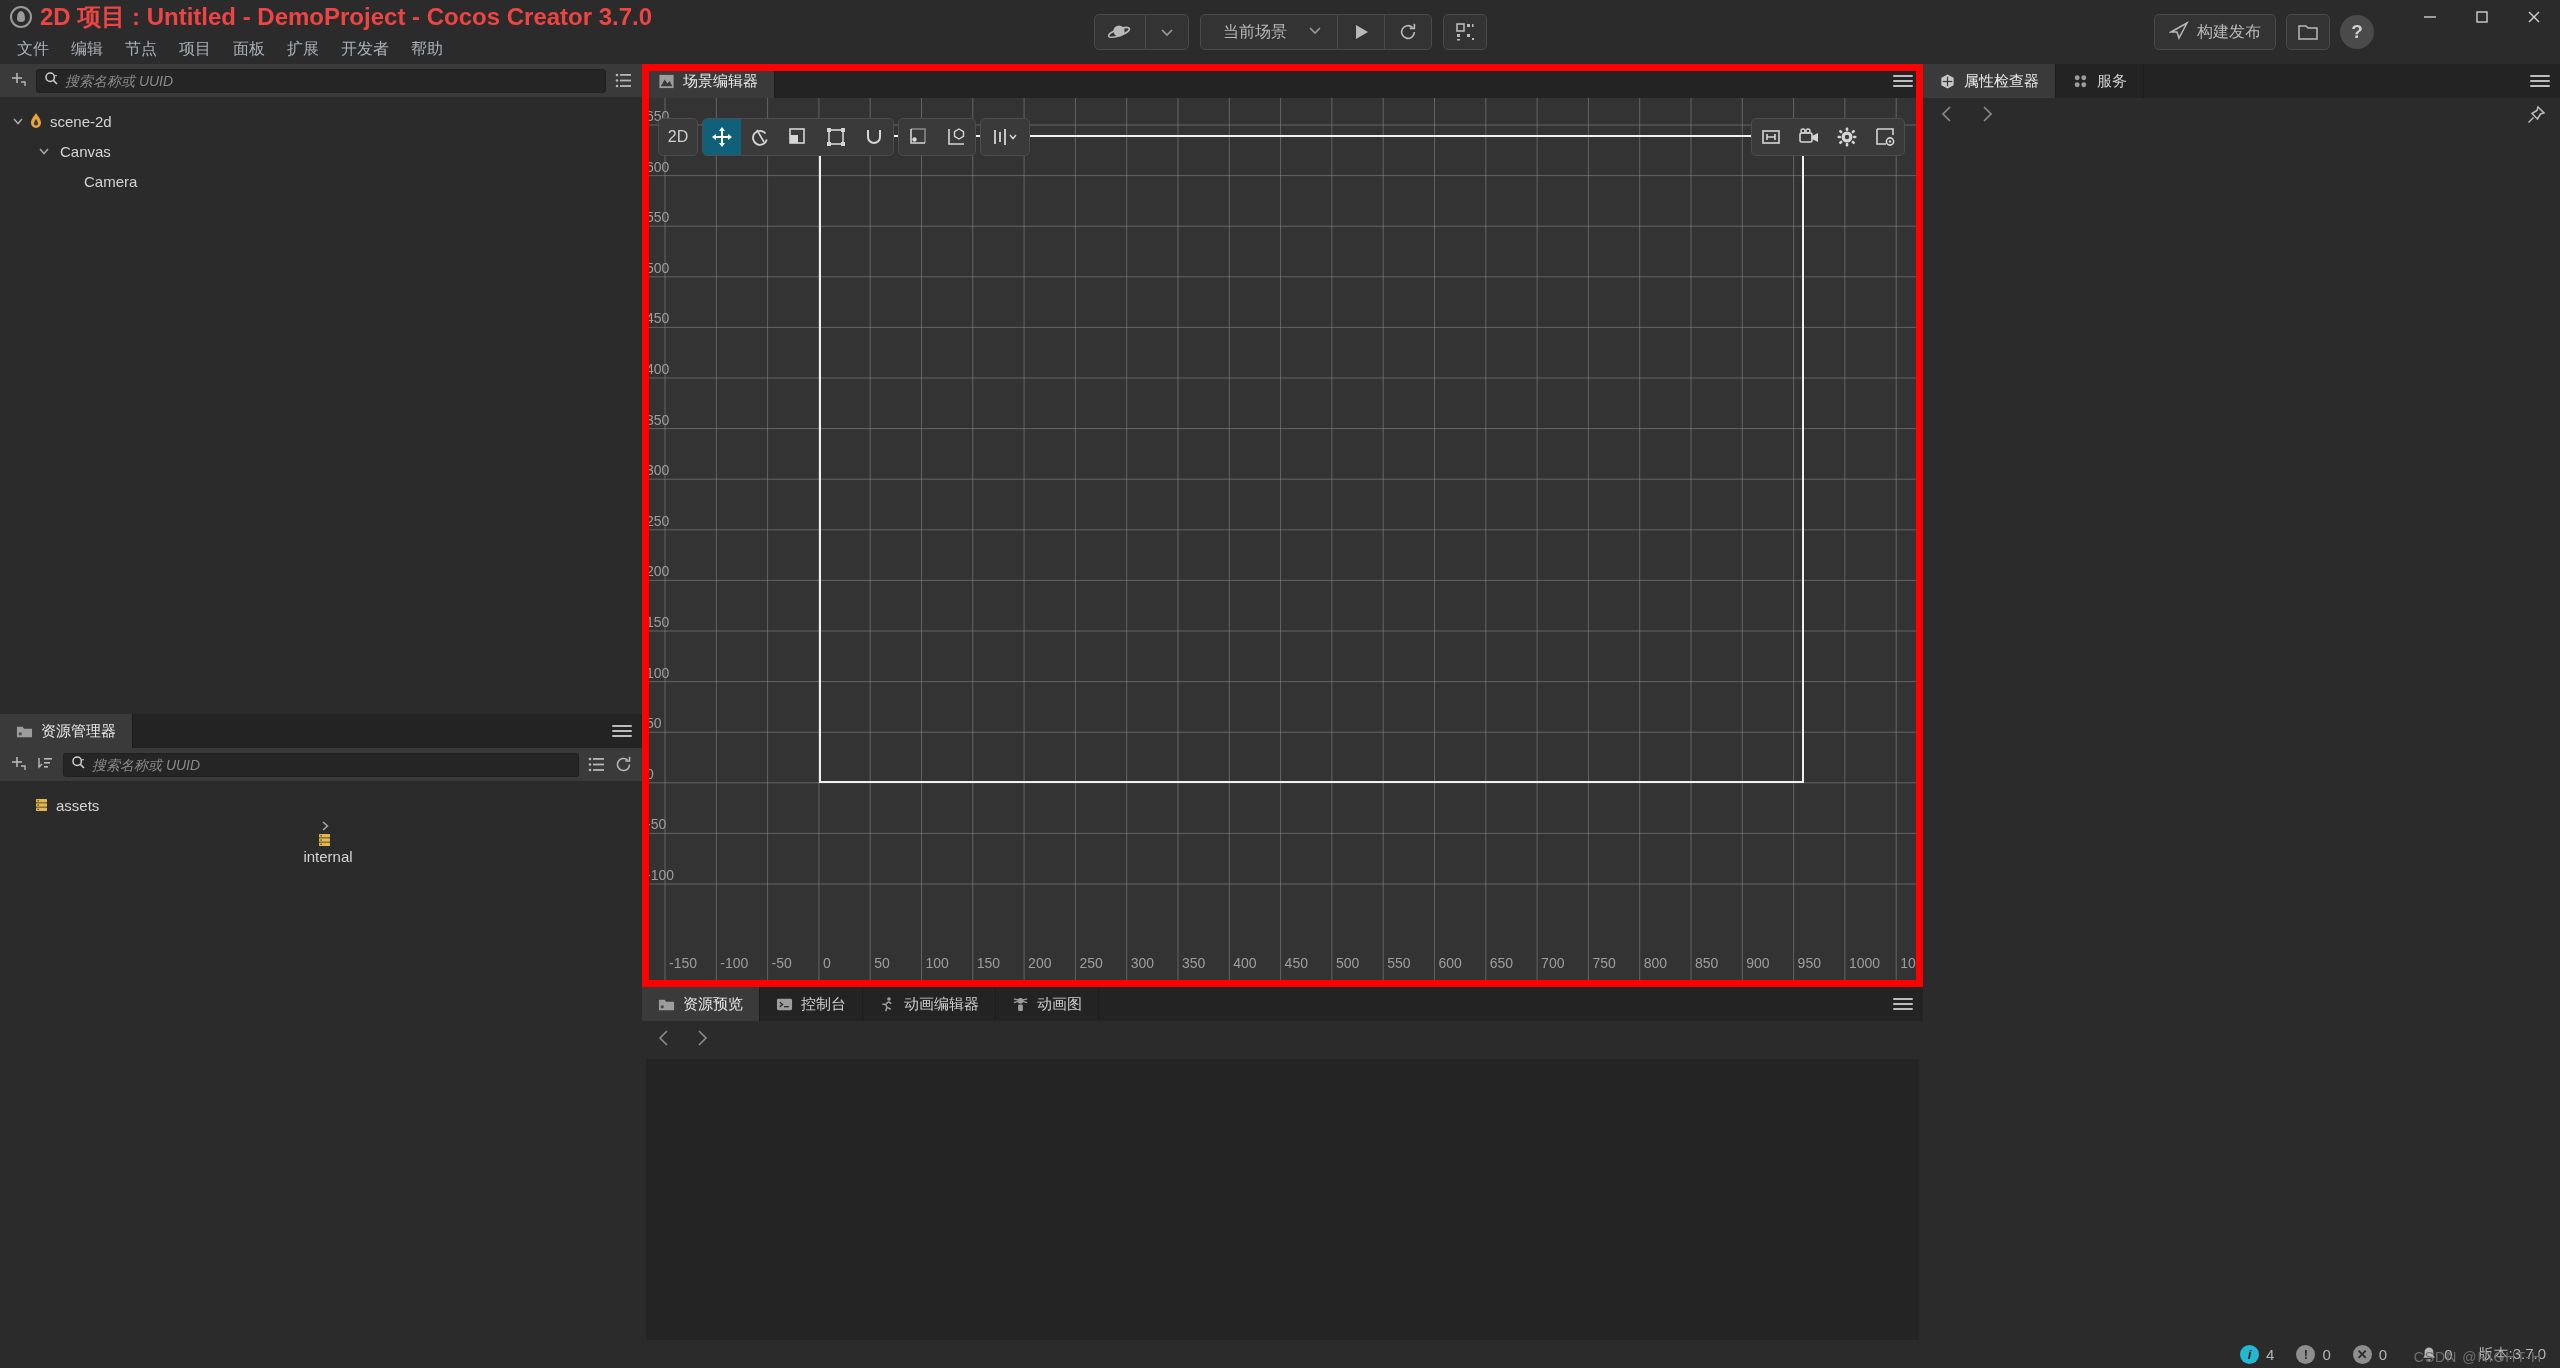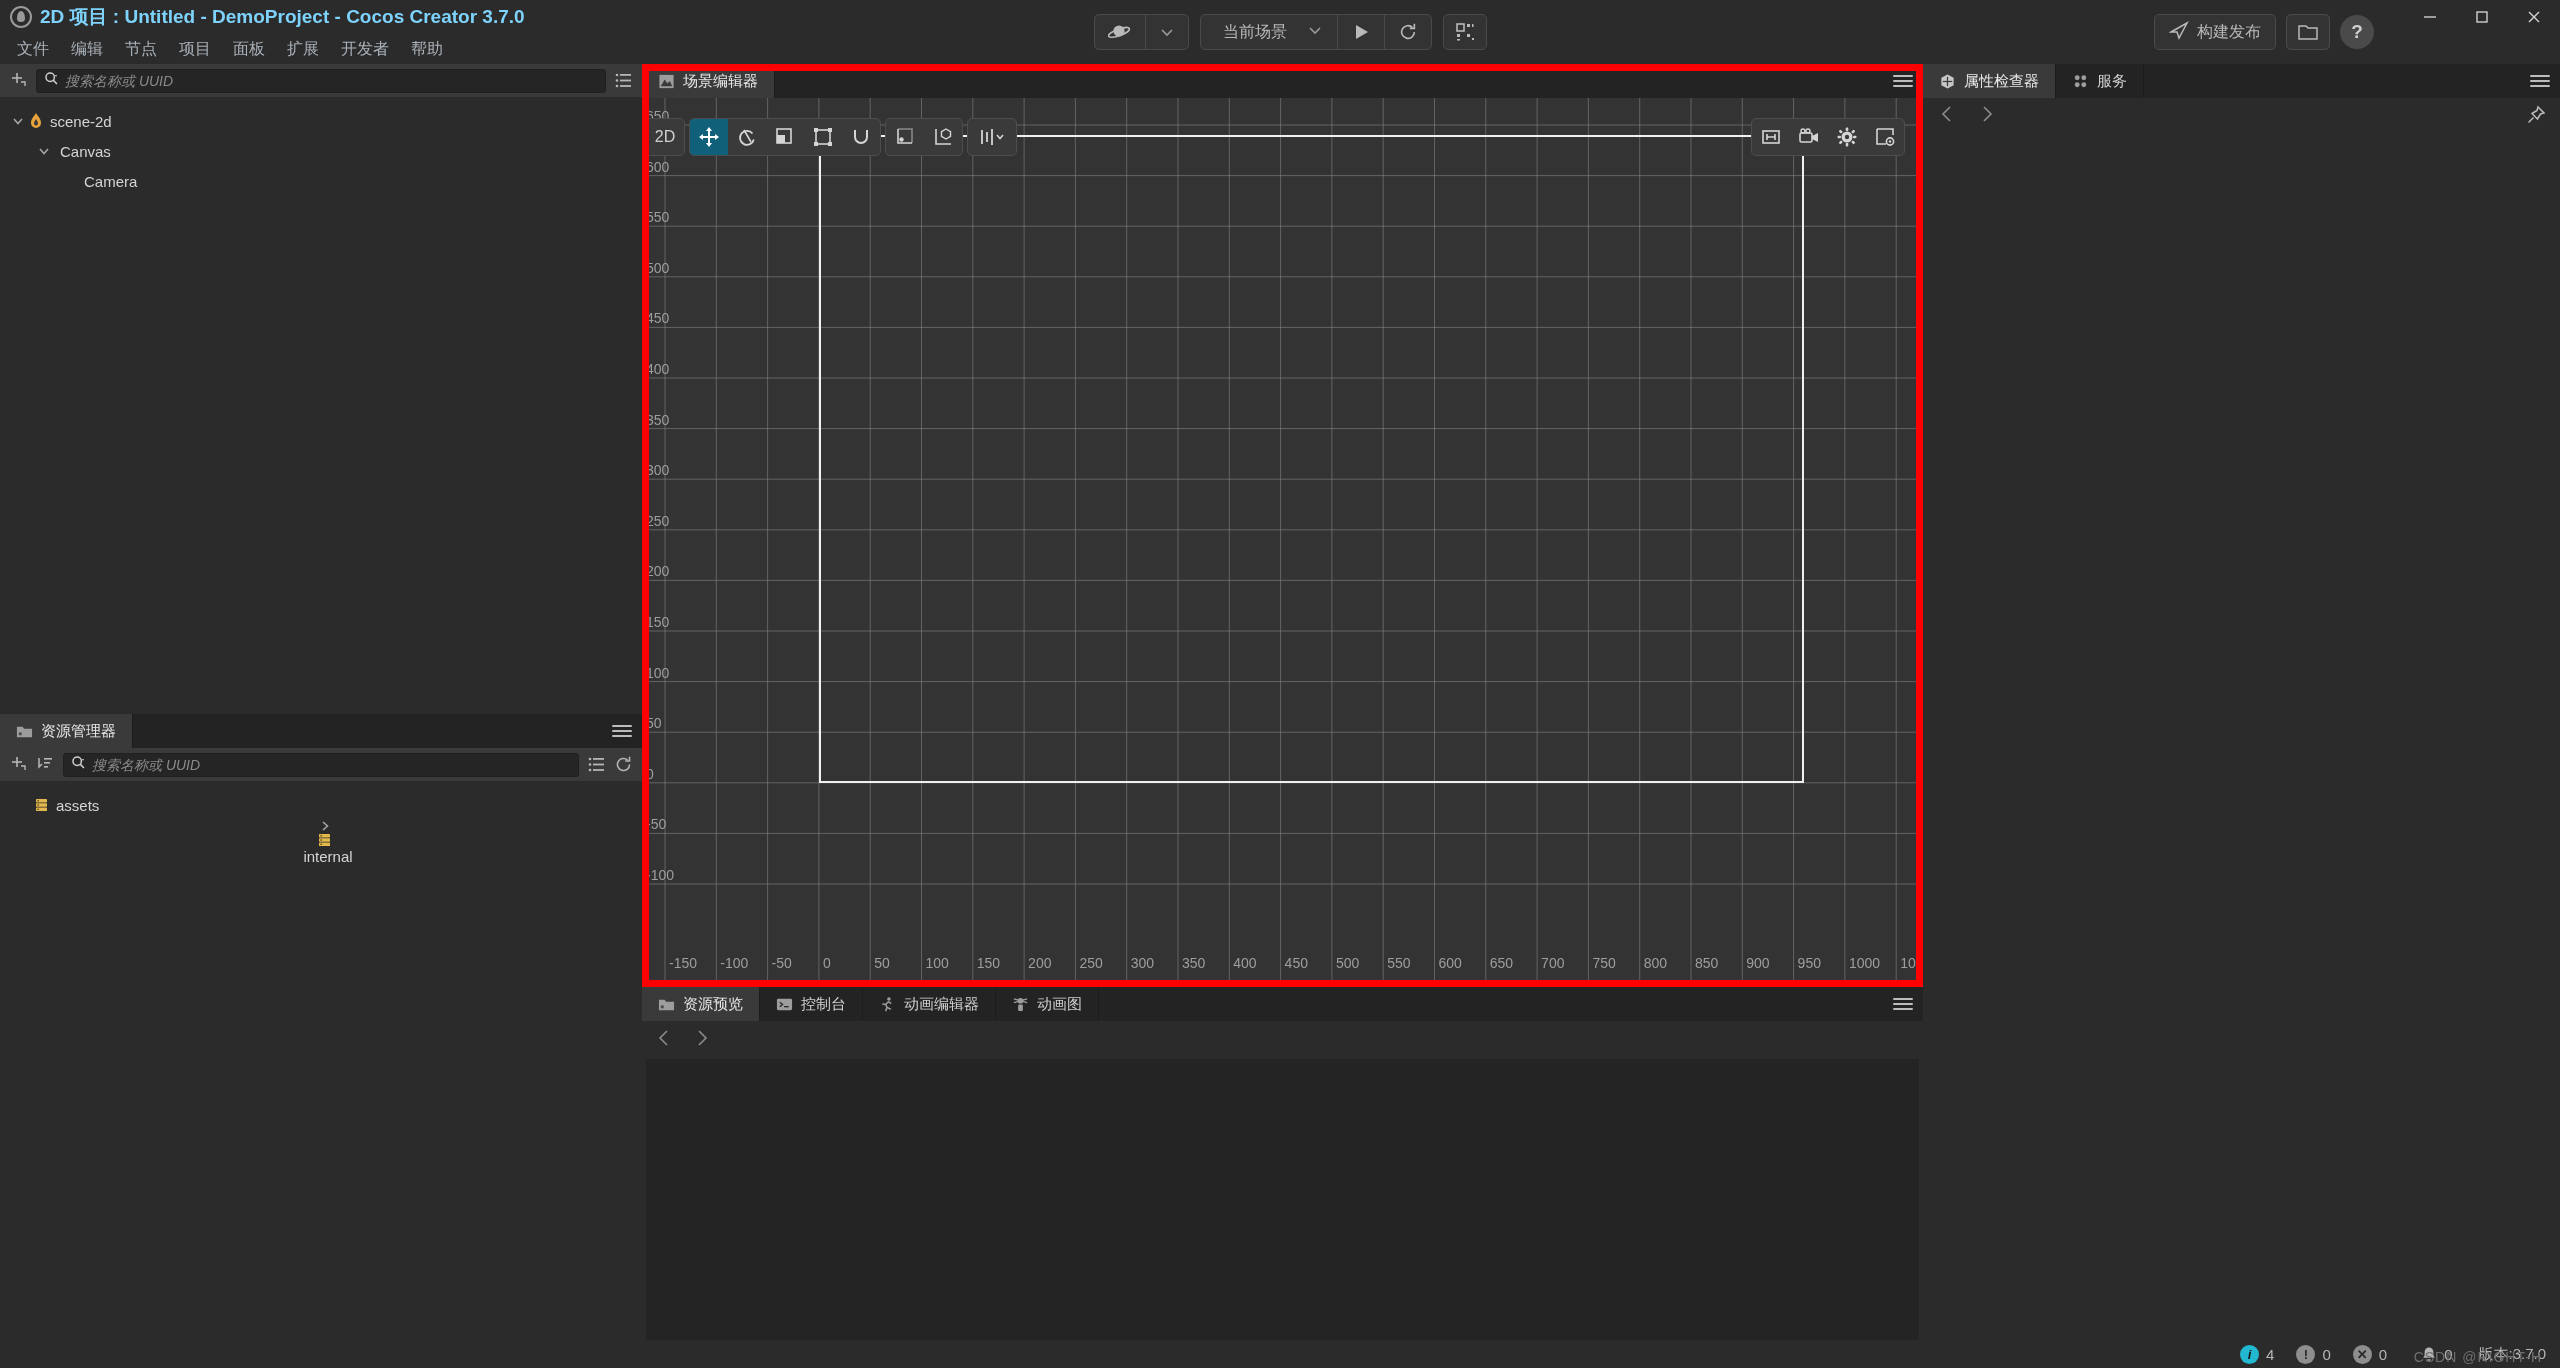"2D 项目 : Untitled -" .title-text { color: #7dd3fc -> #ef4444; font-size: 19px -> 24px }
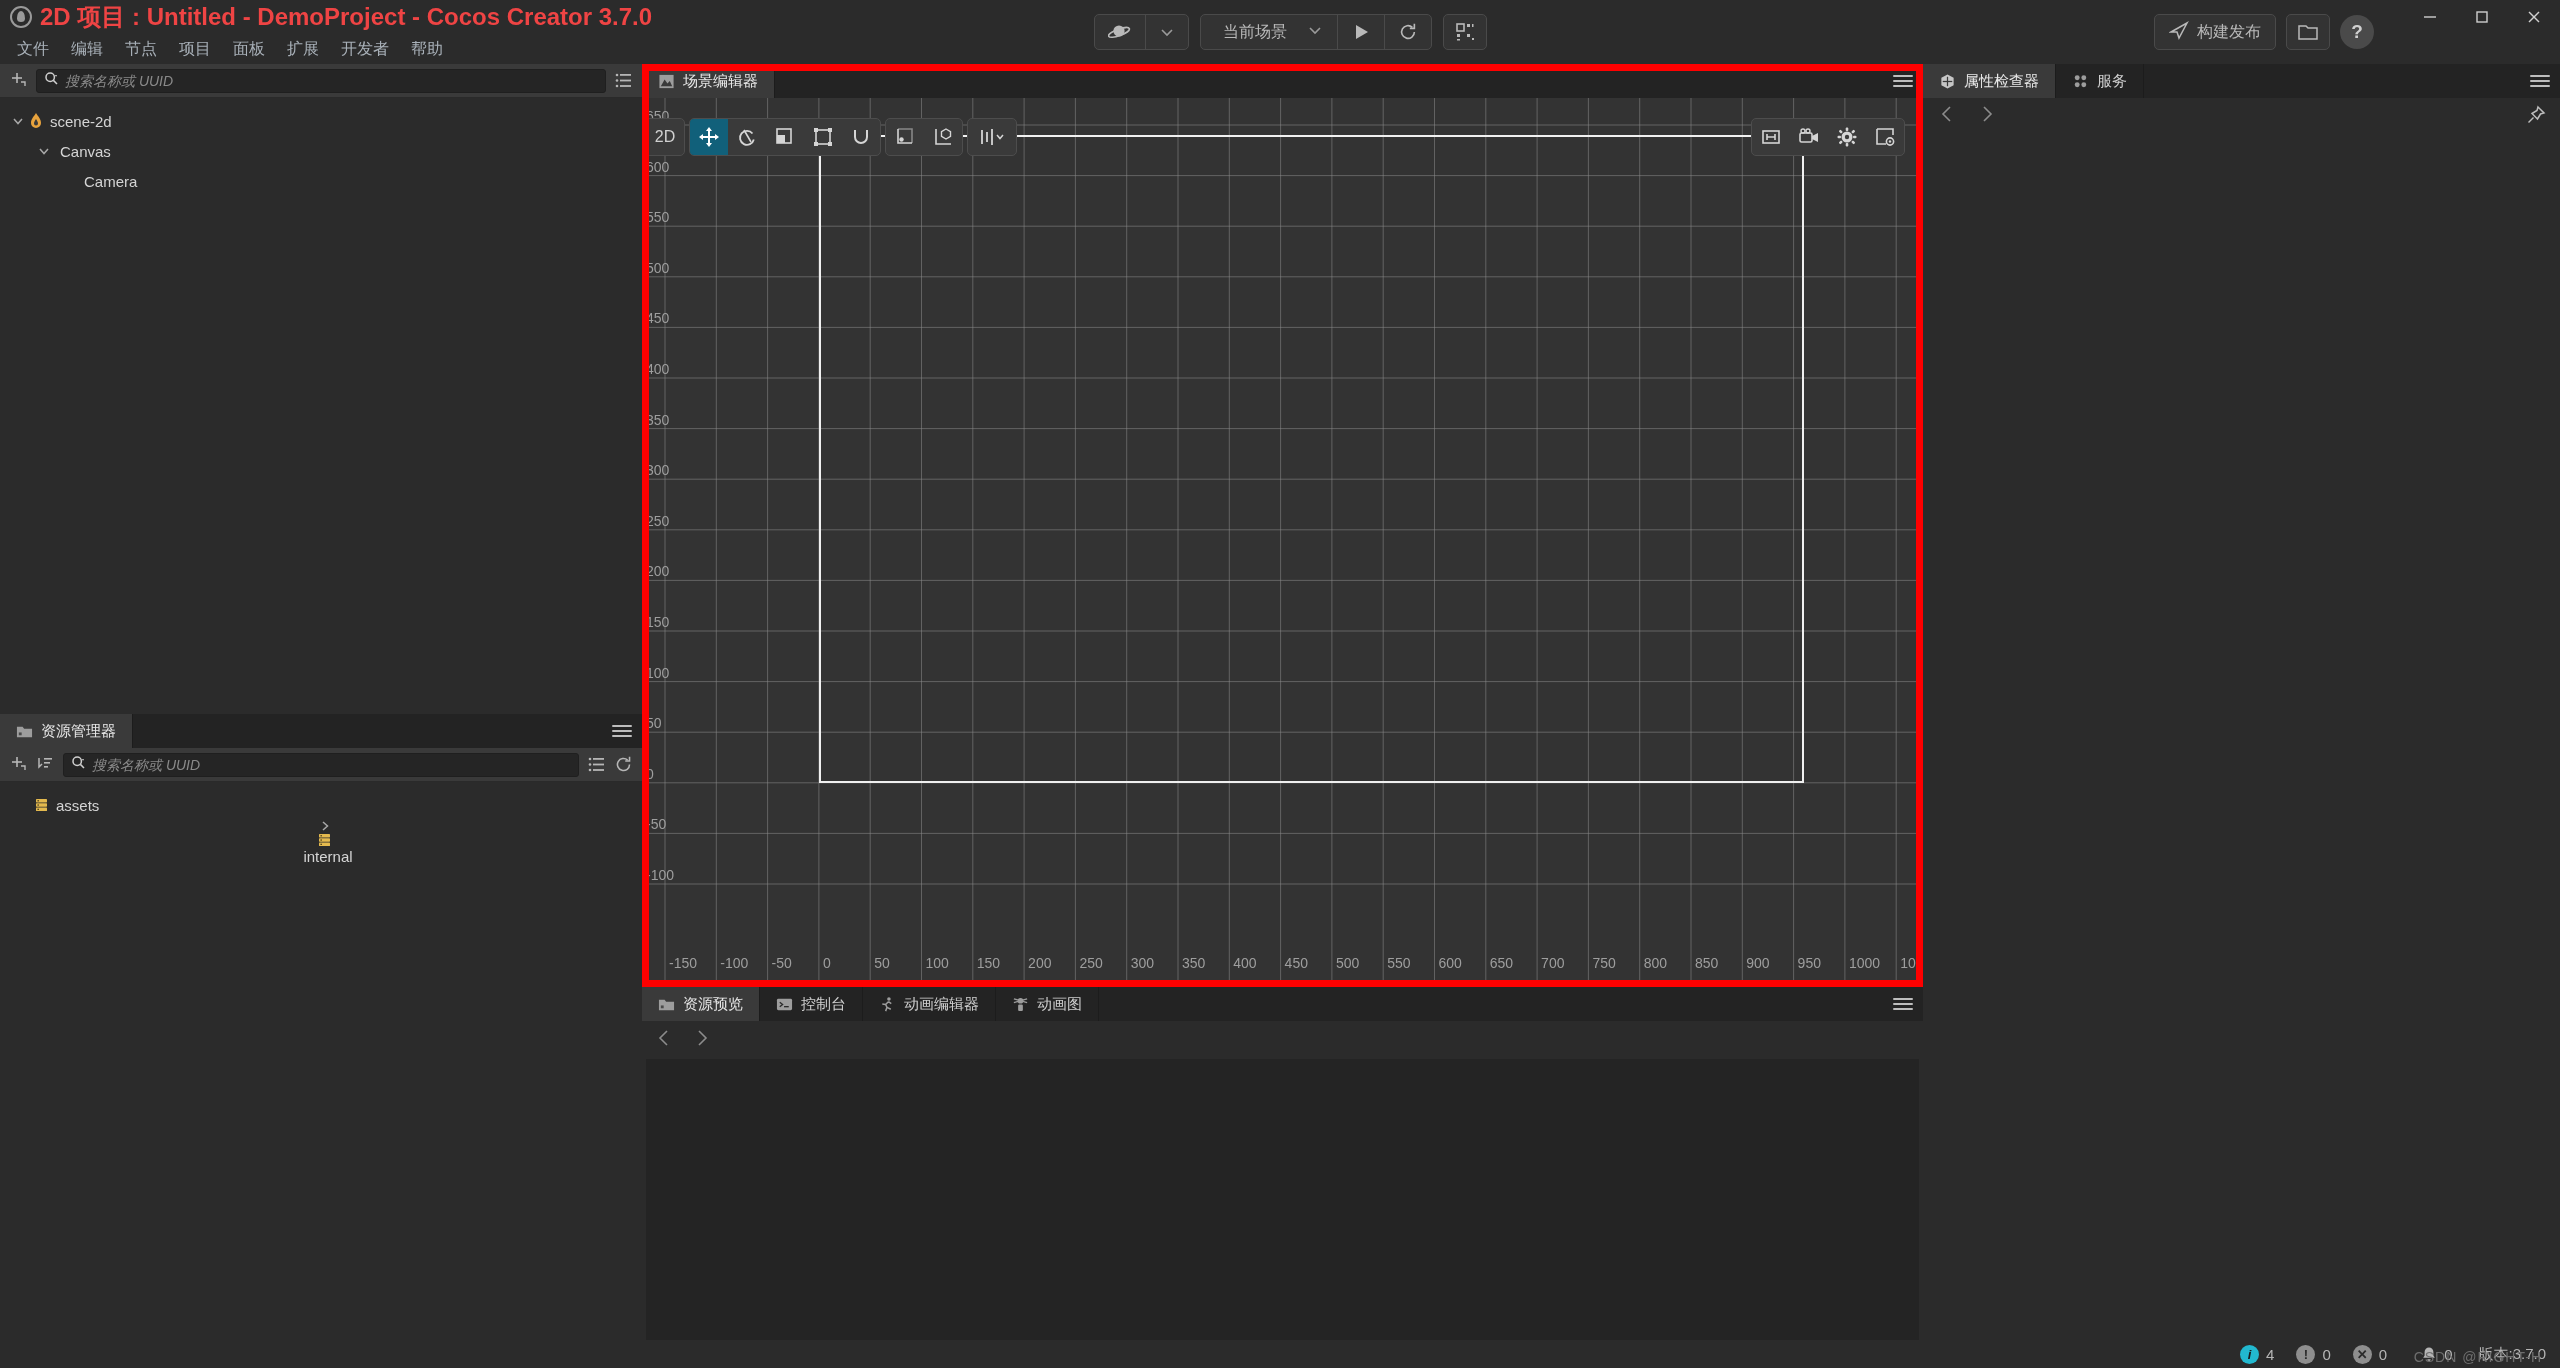"2D" .scene-toolbar { left: 3px -> 16px }
